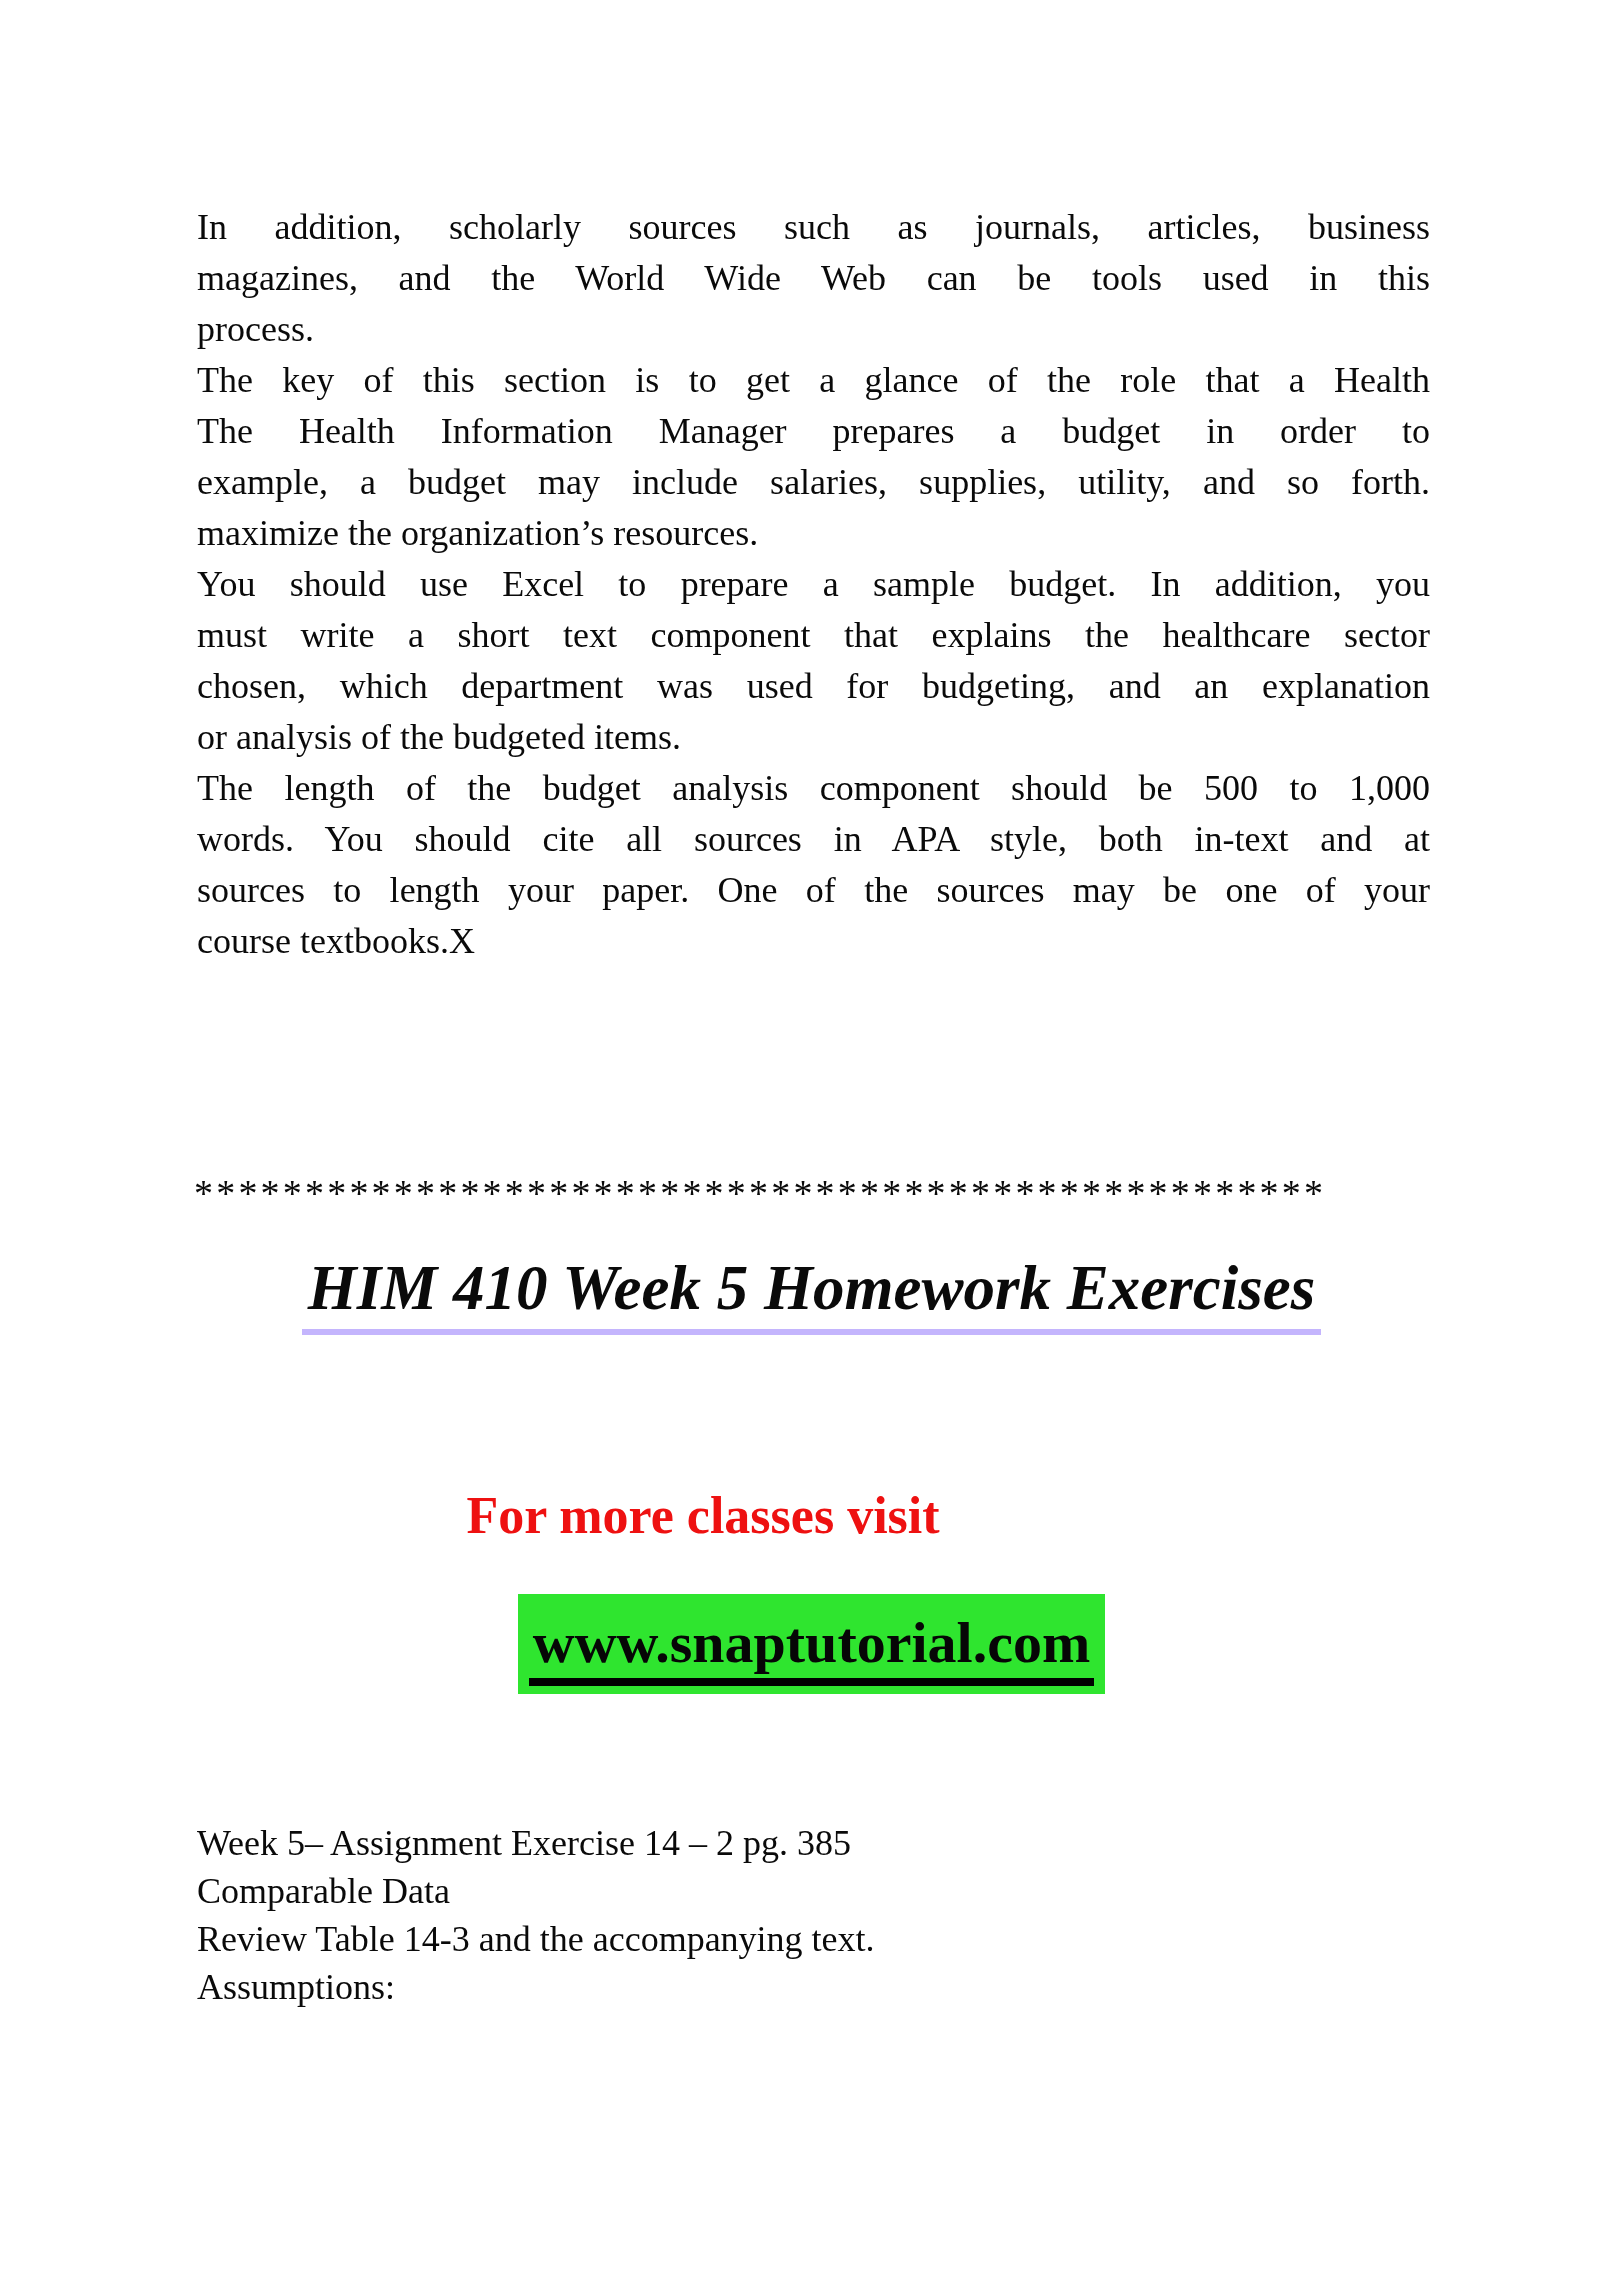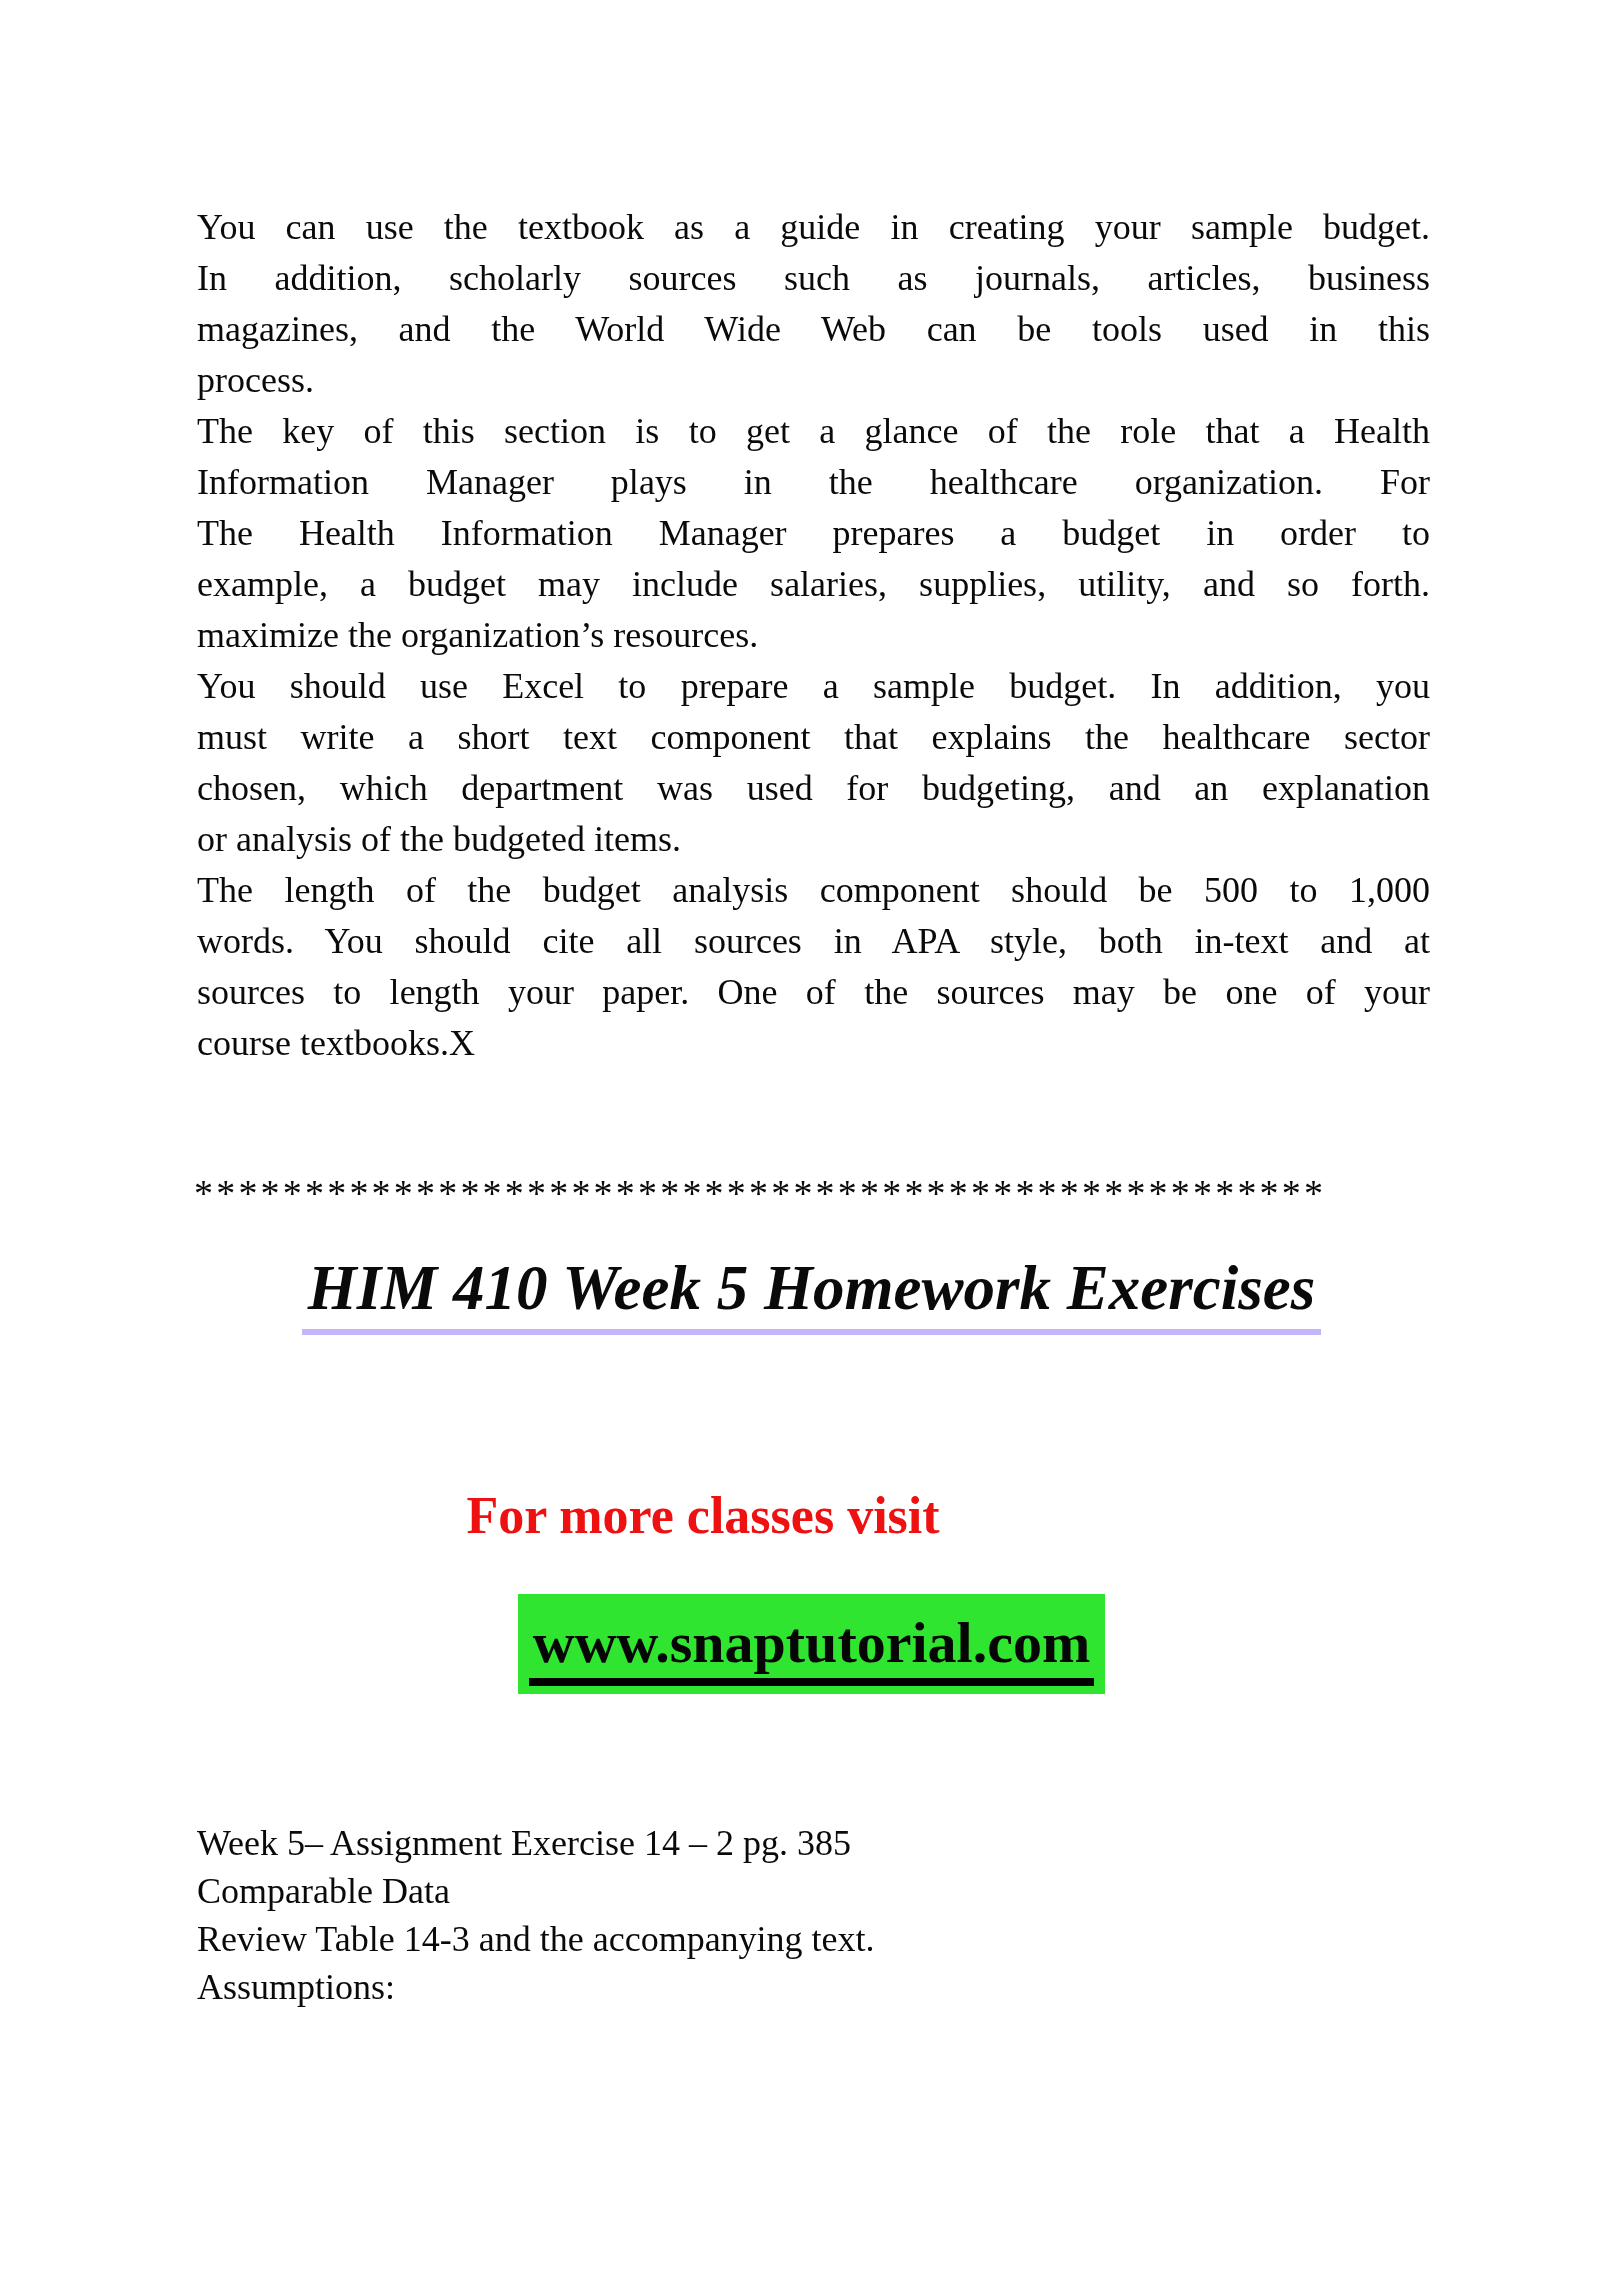"You can use the textbook" div.line { html: <div>You can use the textbook as a guide in creating your sample budget.</div> -> none }
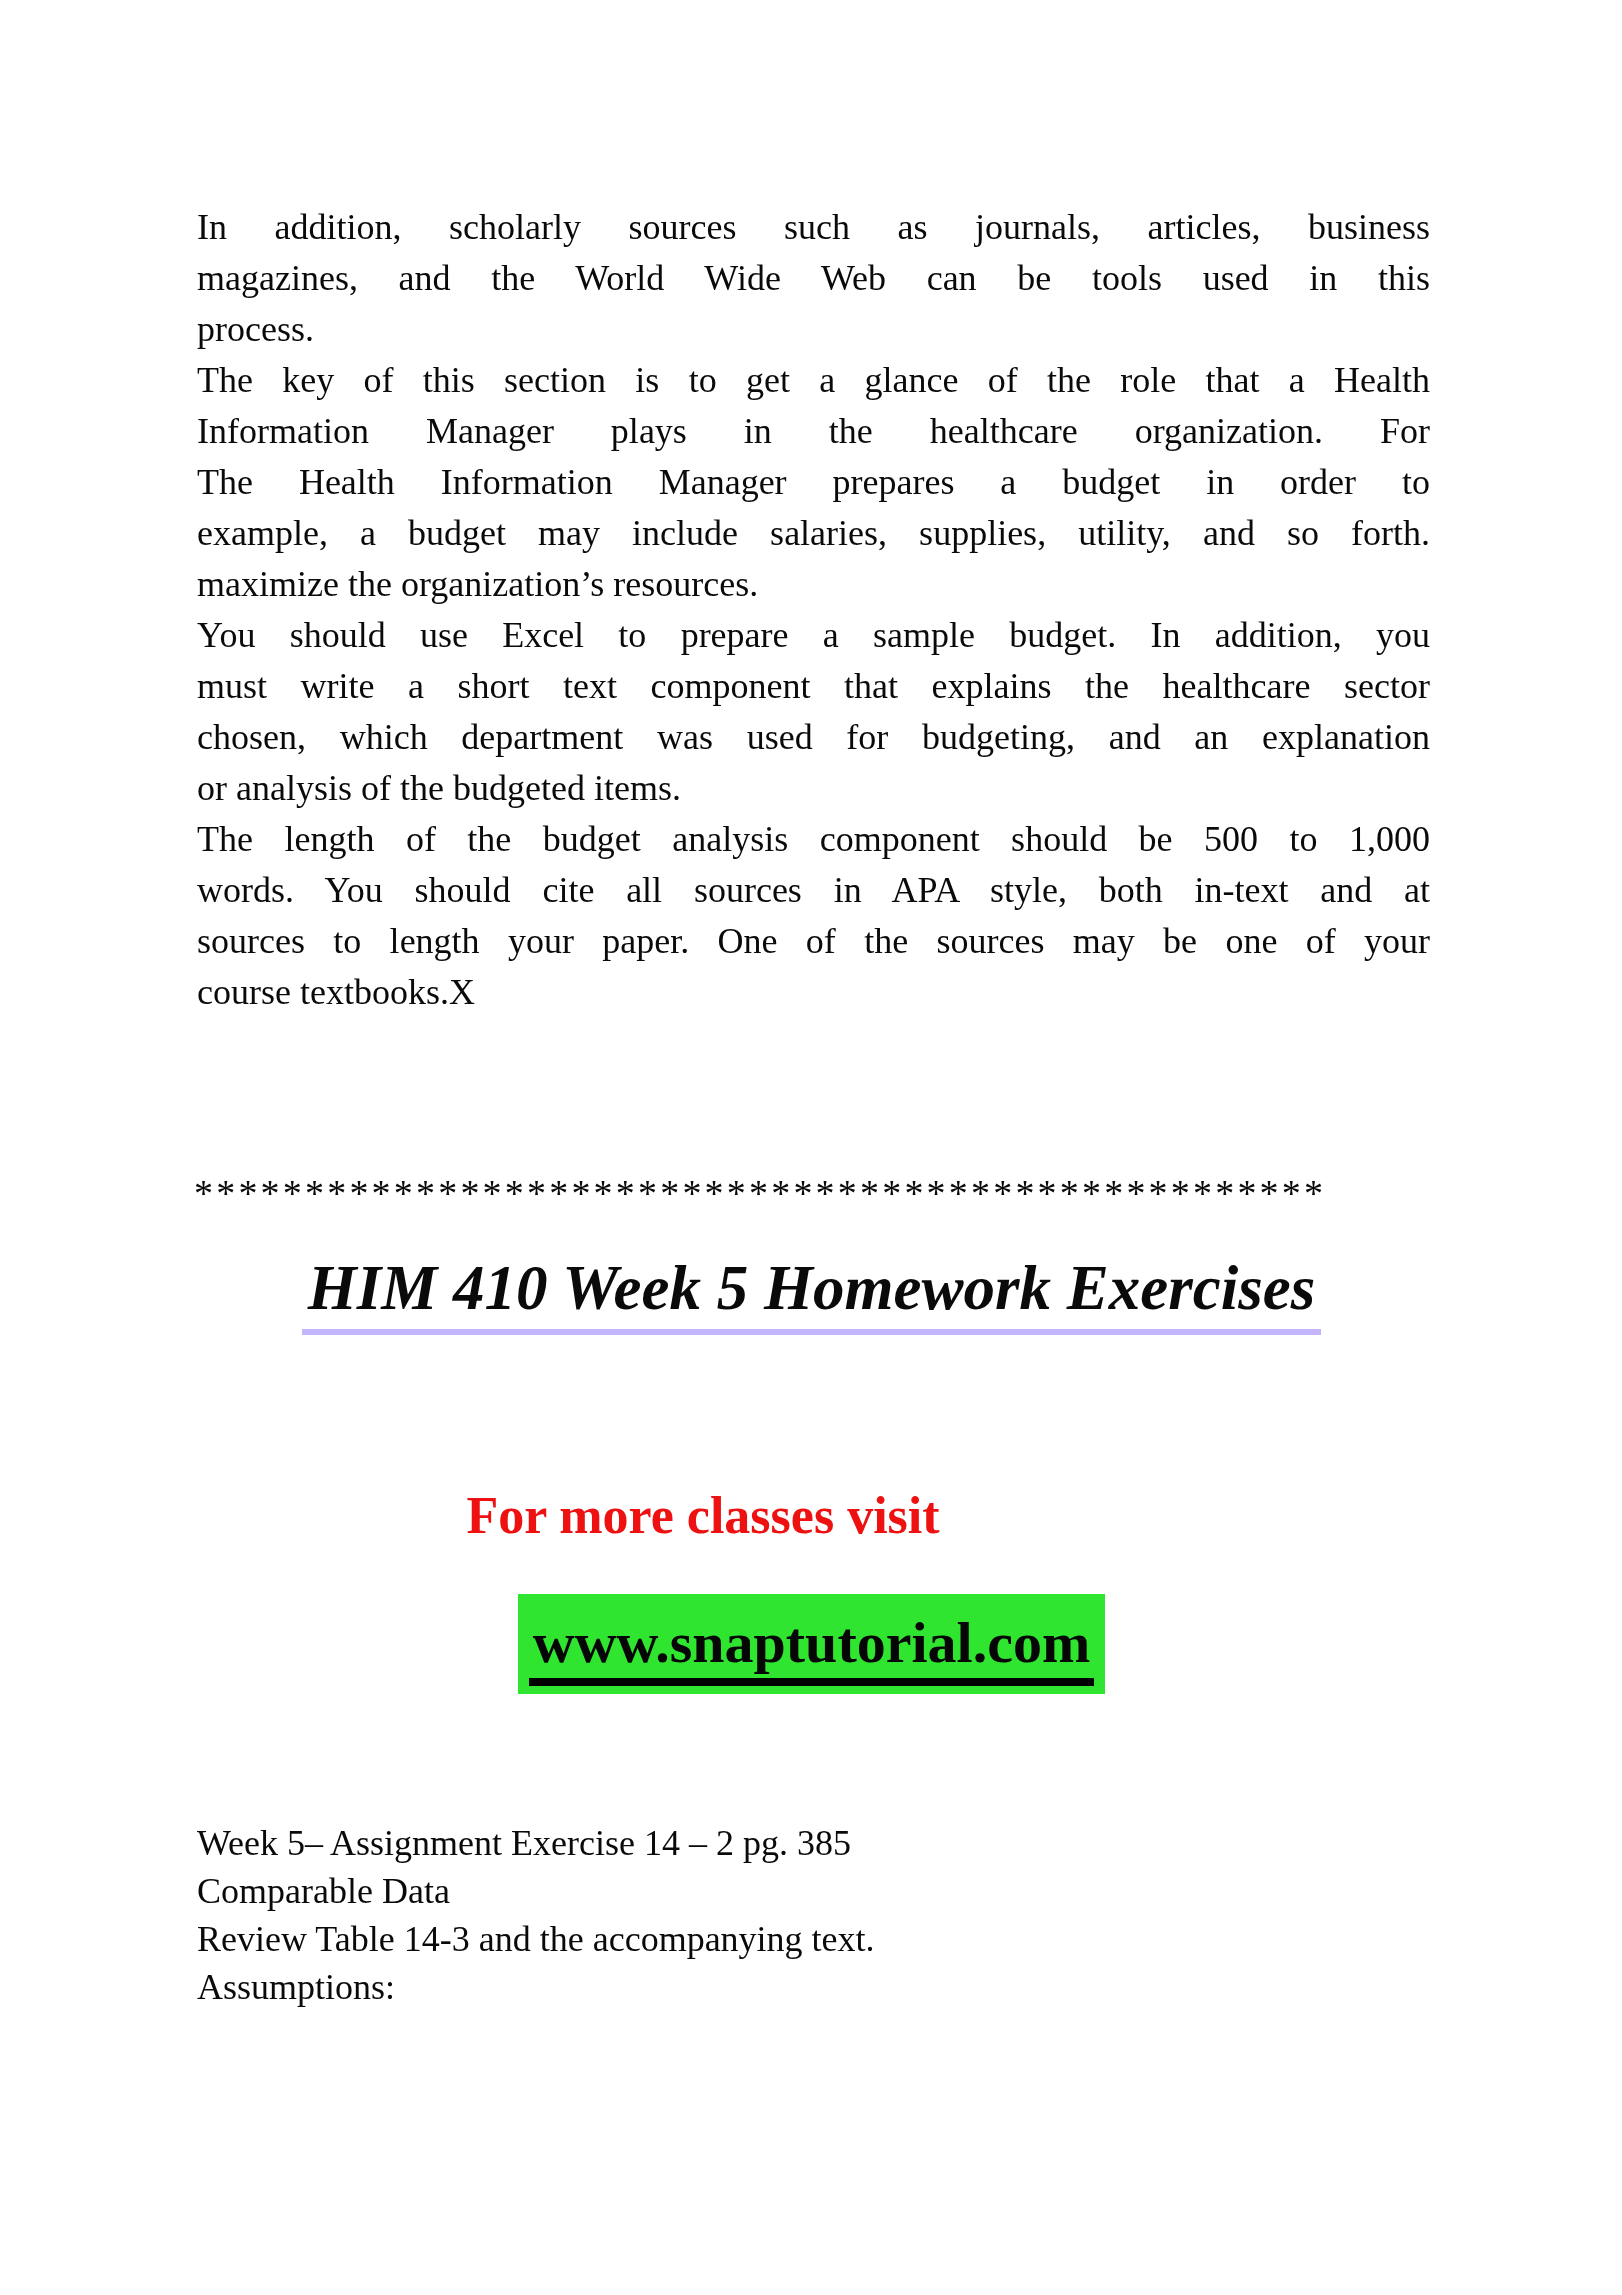"Information Manager plays in the" div.line { html: <div>Information Manager plays in the healthcare organization. For</div> -> none }
